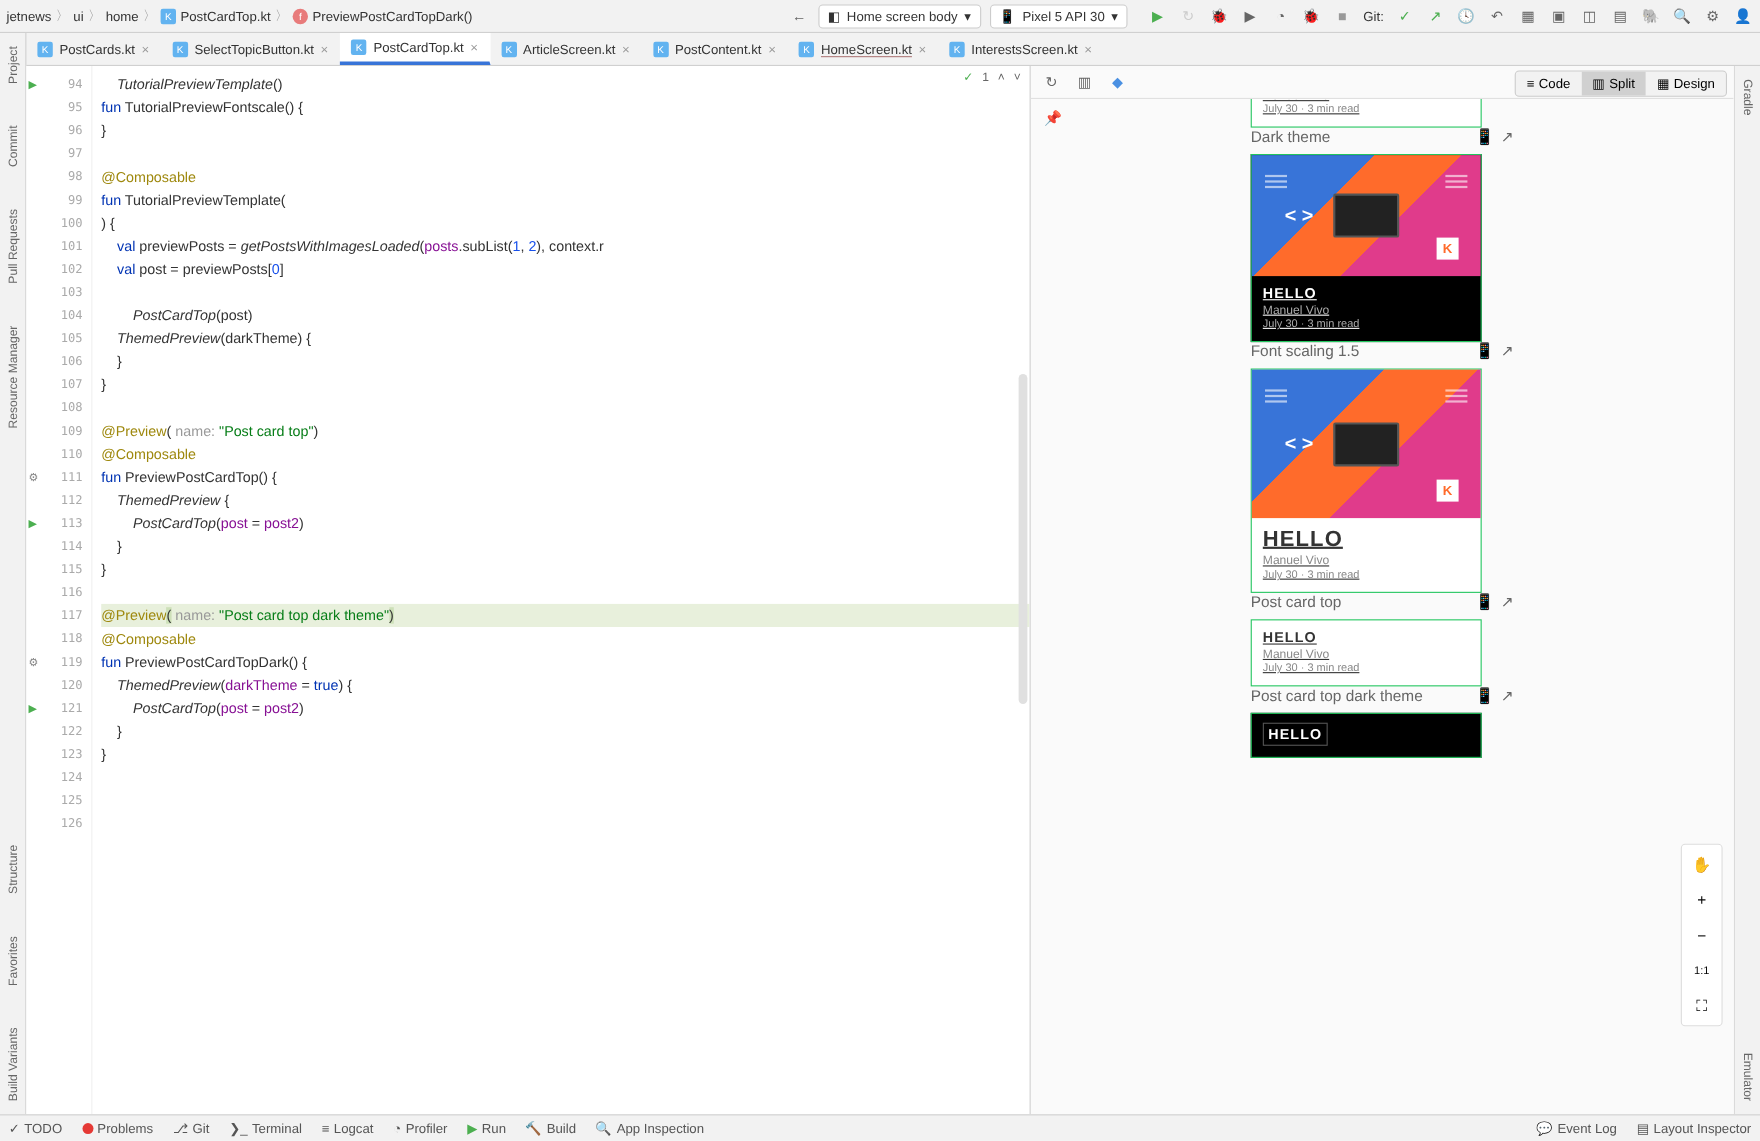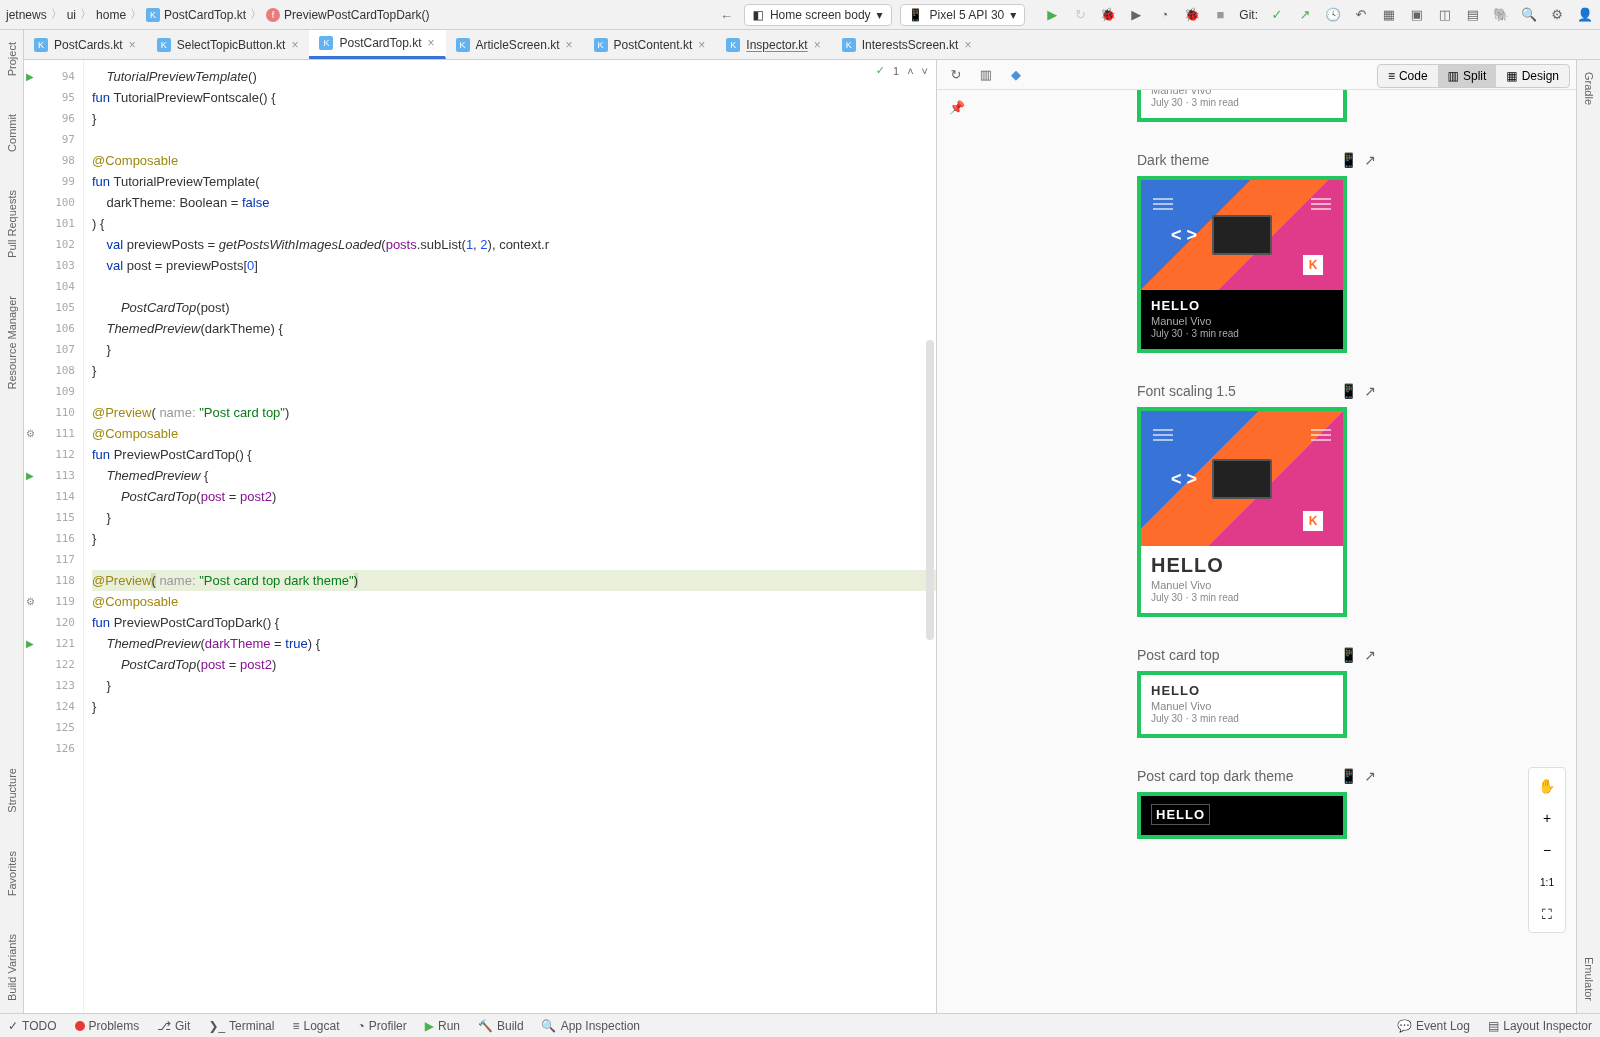"Inspector.kt" span.underline-text { text: Inspector.kt -> HomeScreen.kt }
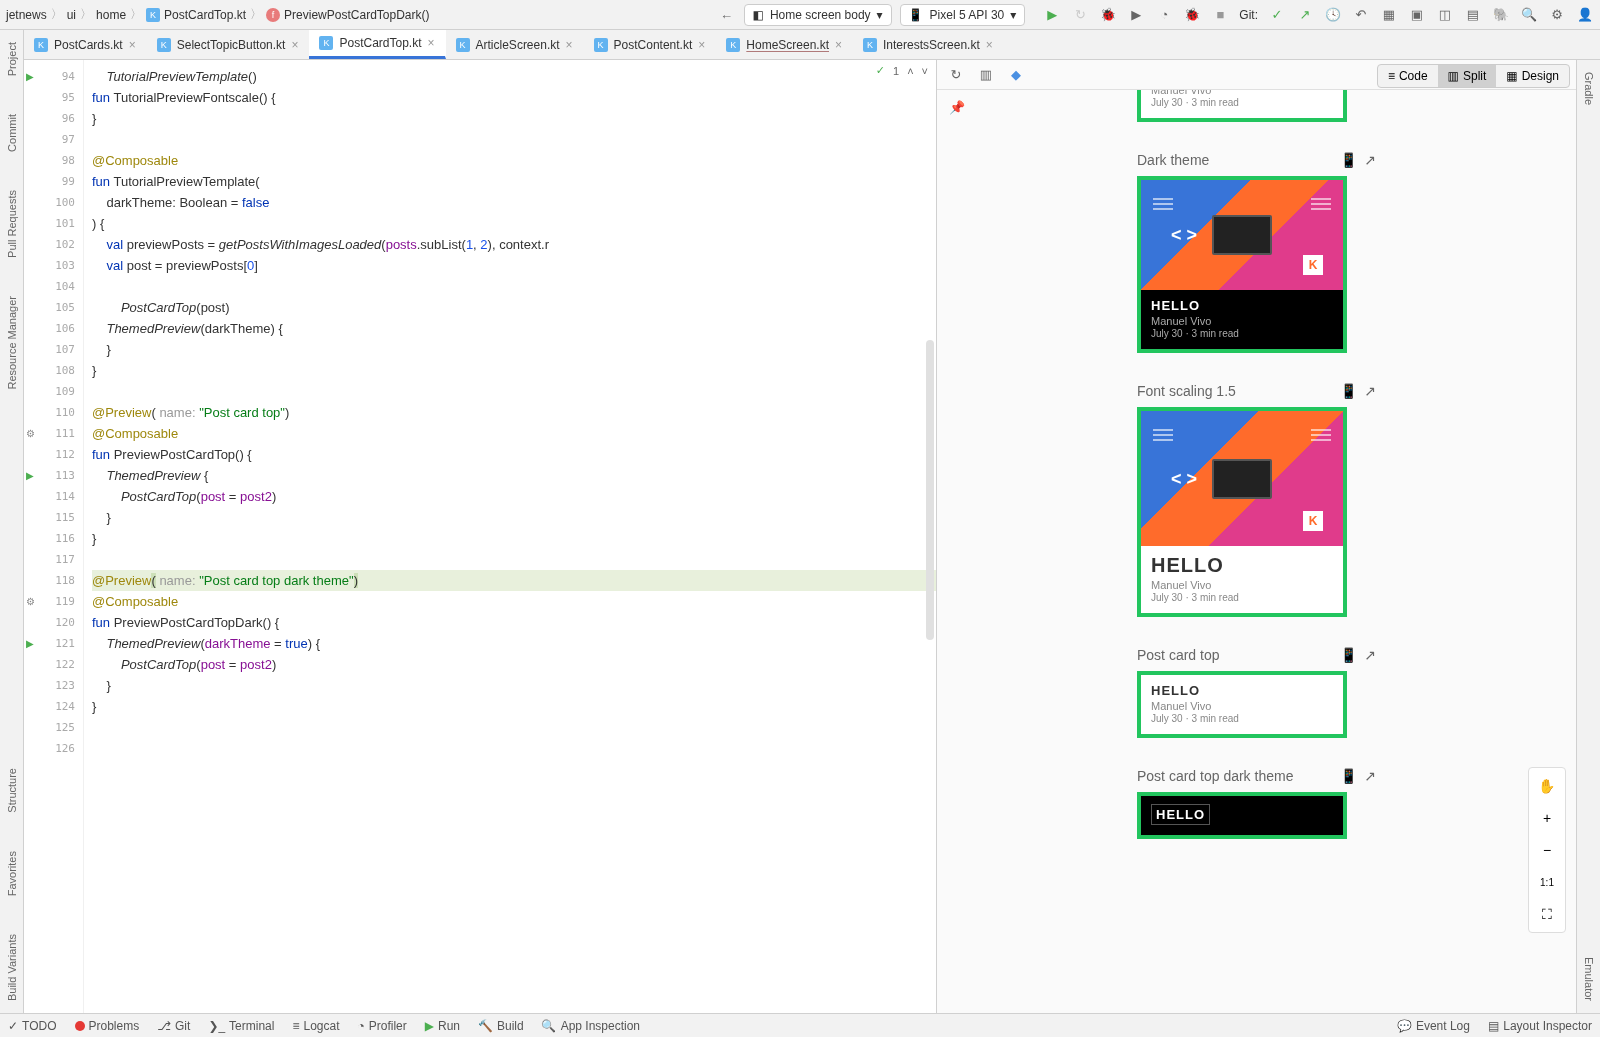"July 30 · 3 min" .preview-card { border: 4px solid #22c55e -> 1px solid #22c55e; text-decoration: none -> underline }
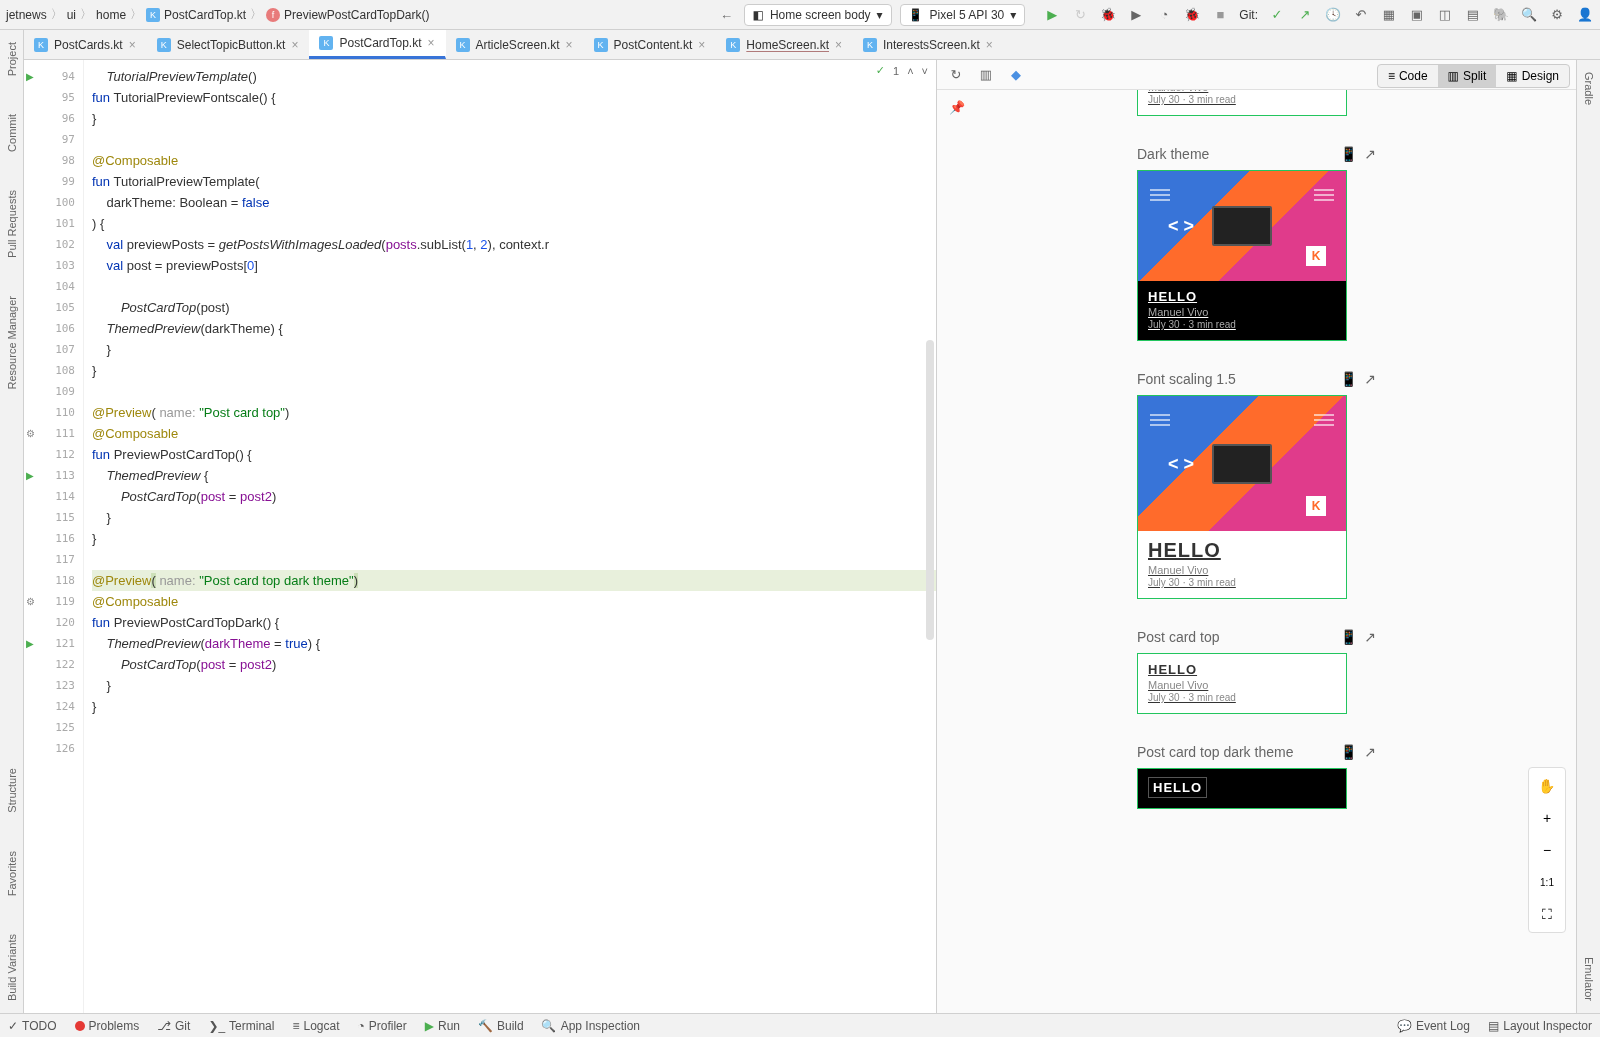"Dark theme" .preview-group { margin-top: 30px -> none }
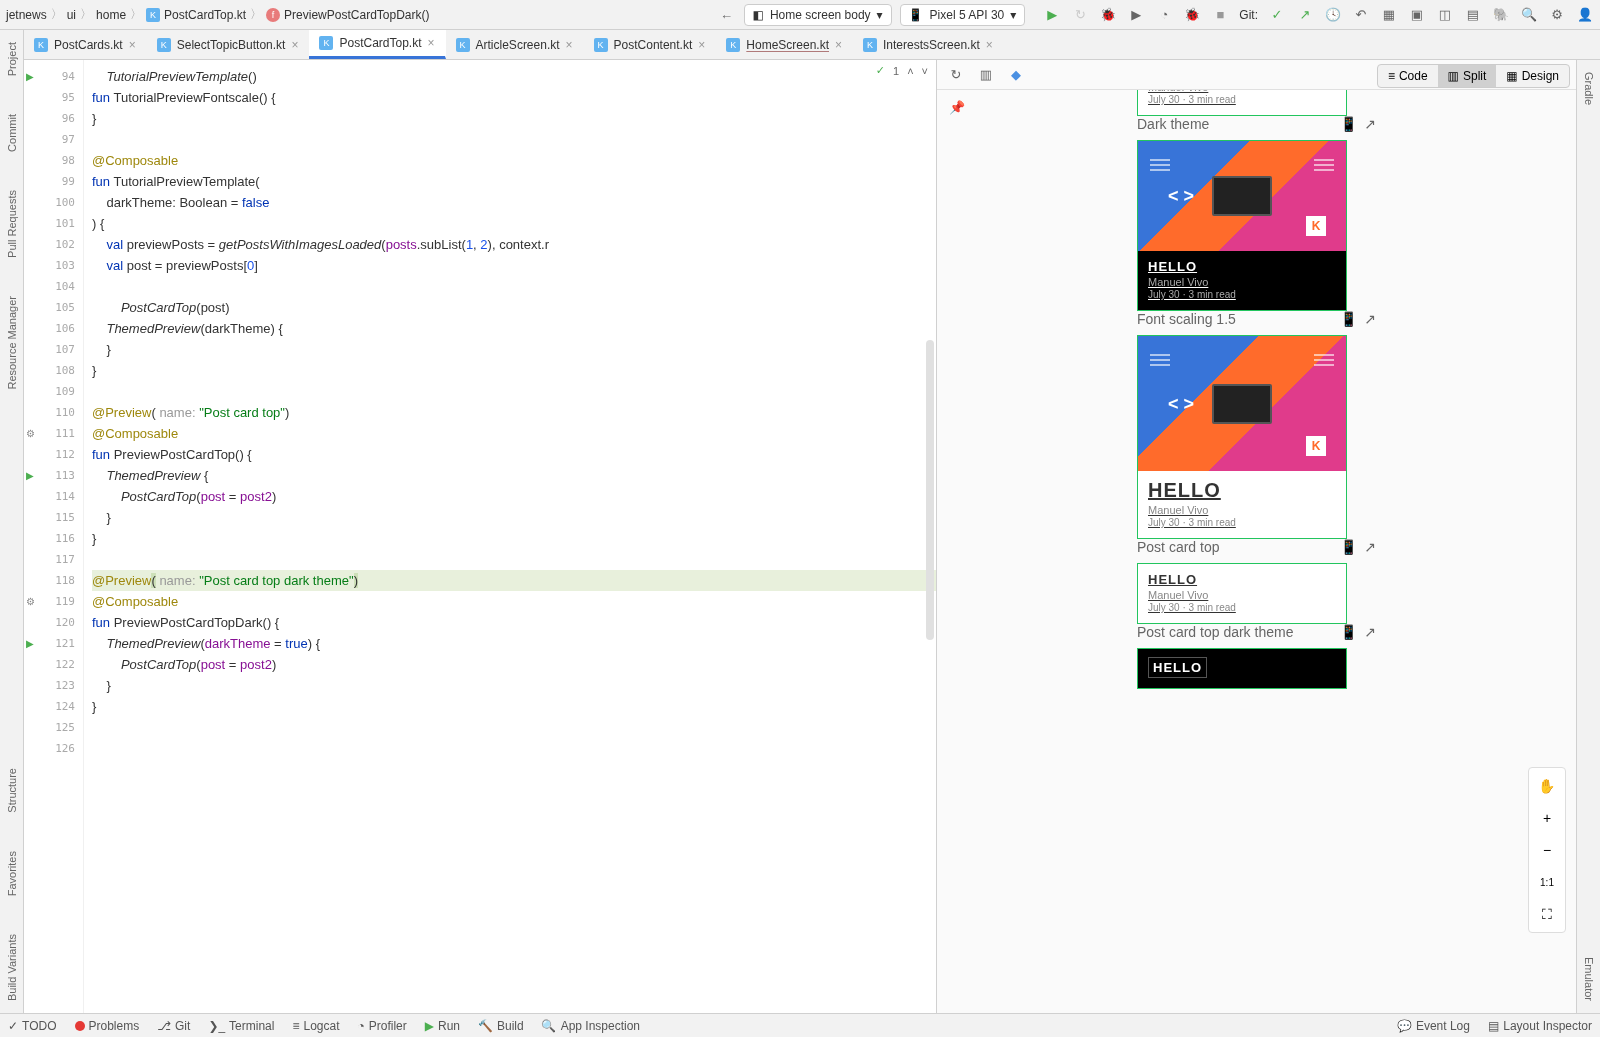"darkTheme: Boolean = false" div.code-line { html: <div> darkTheme: Boolean = <span>false</span></div> -> none }
